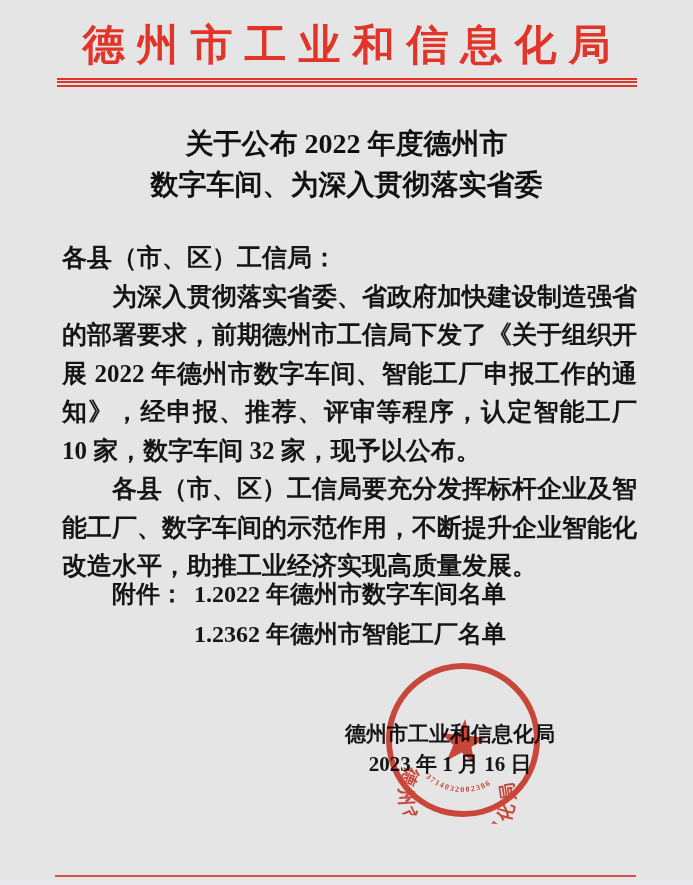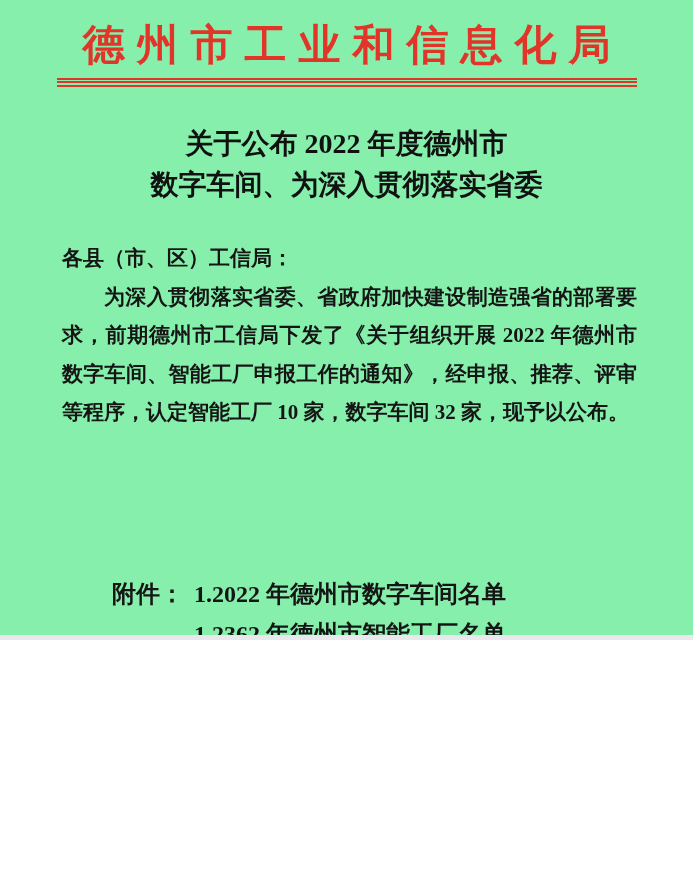"德州市工业和信息化局" .page { background: #86efac -> #e5e5e5; height: 640px -> 885px }
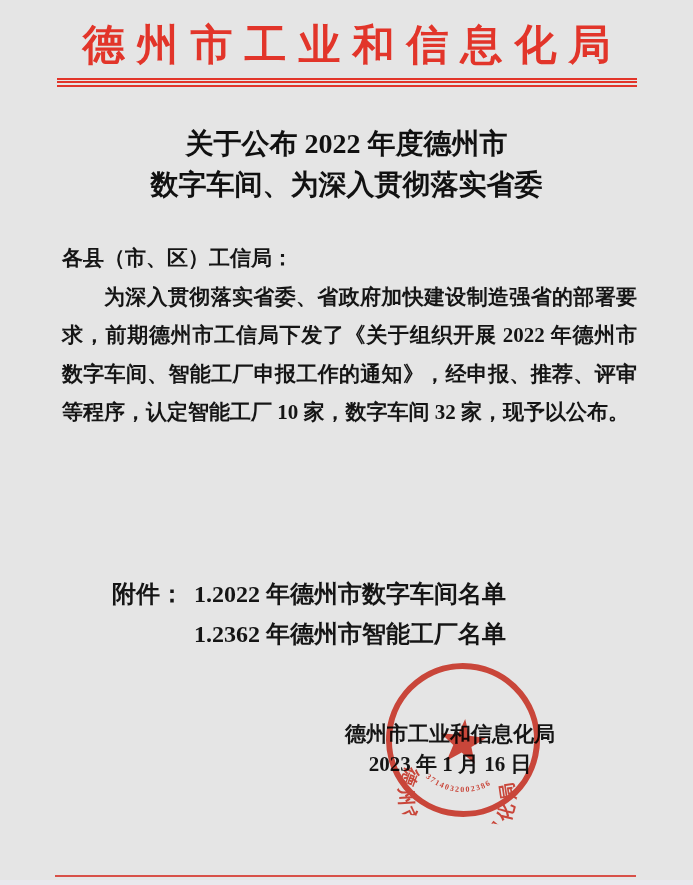"各县（市、区）工信局：" .body-text { font-size: 21px -> 25px }
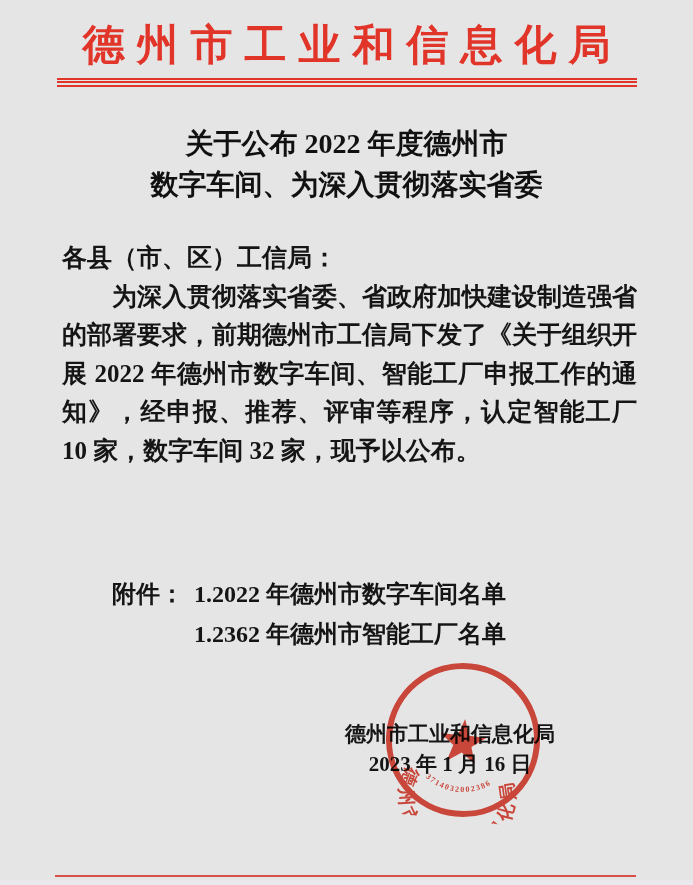"各县（市、区）工信局要充分发挥标杆企业及智能工厂、数字车间的示范作用，不断提升企" p.para { html: none -> <p>各县（市、区）工信局要充分发挥标杆企业及智能工厂、数字车间的示范作用，不断提升企业智能化改造水平，助推工业经济实现高质量发展。</p> }
